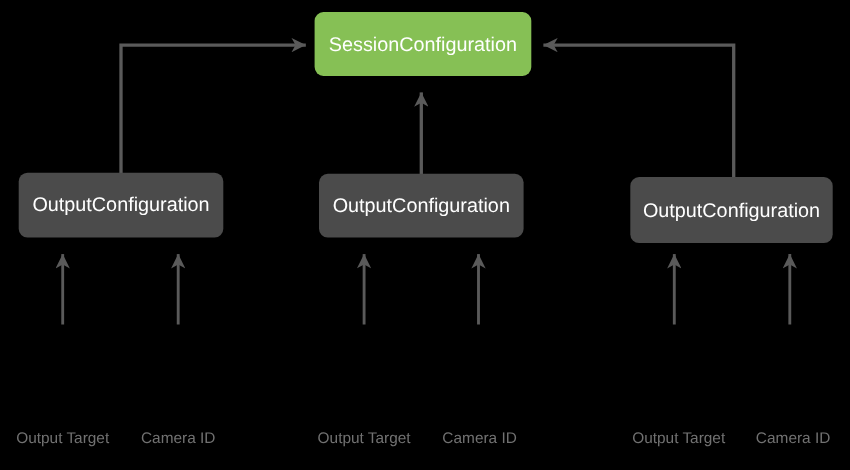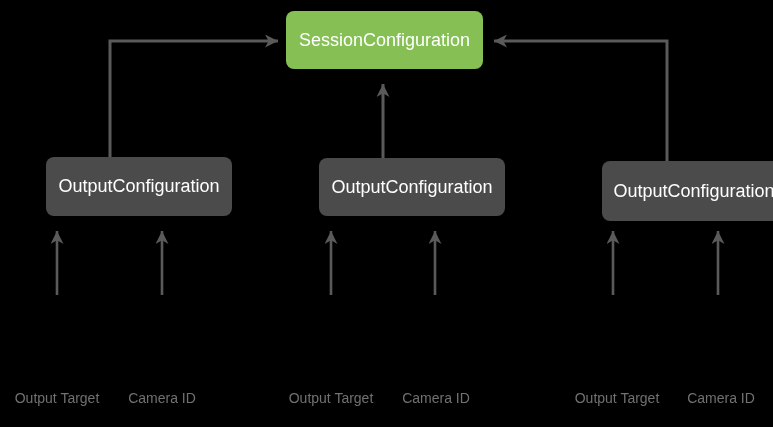"OutputConfiguration" .node.output { margin-left: 29px -> none }
